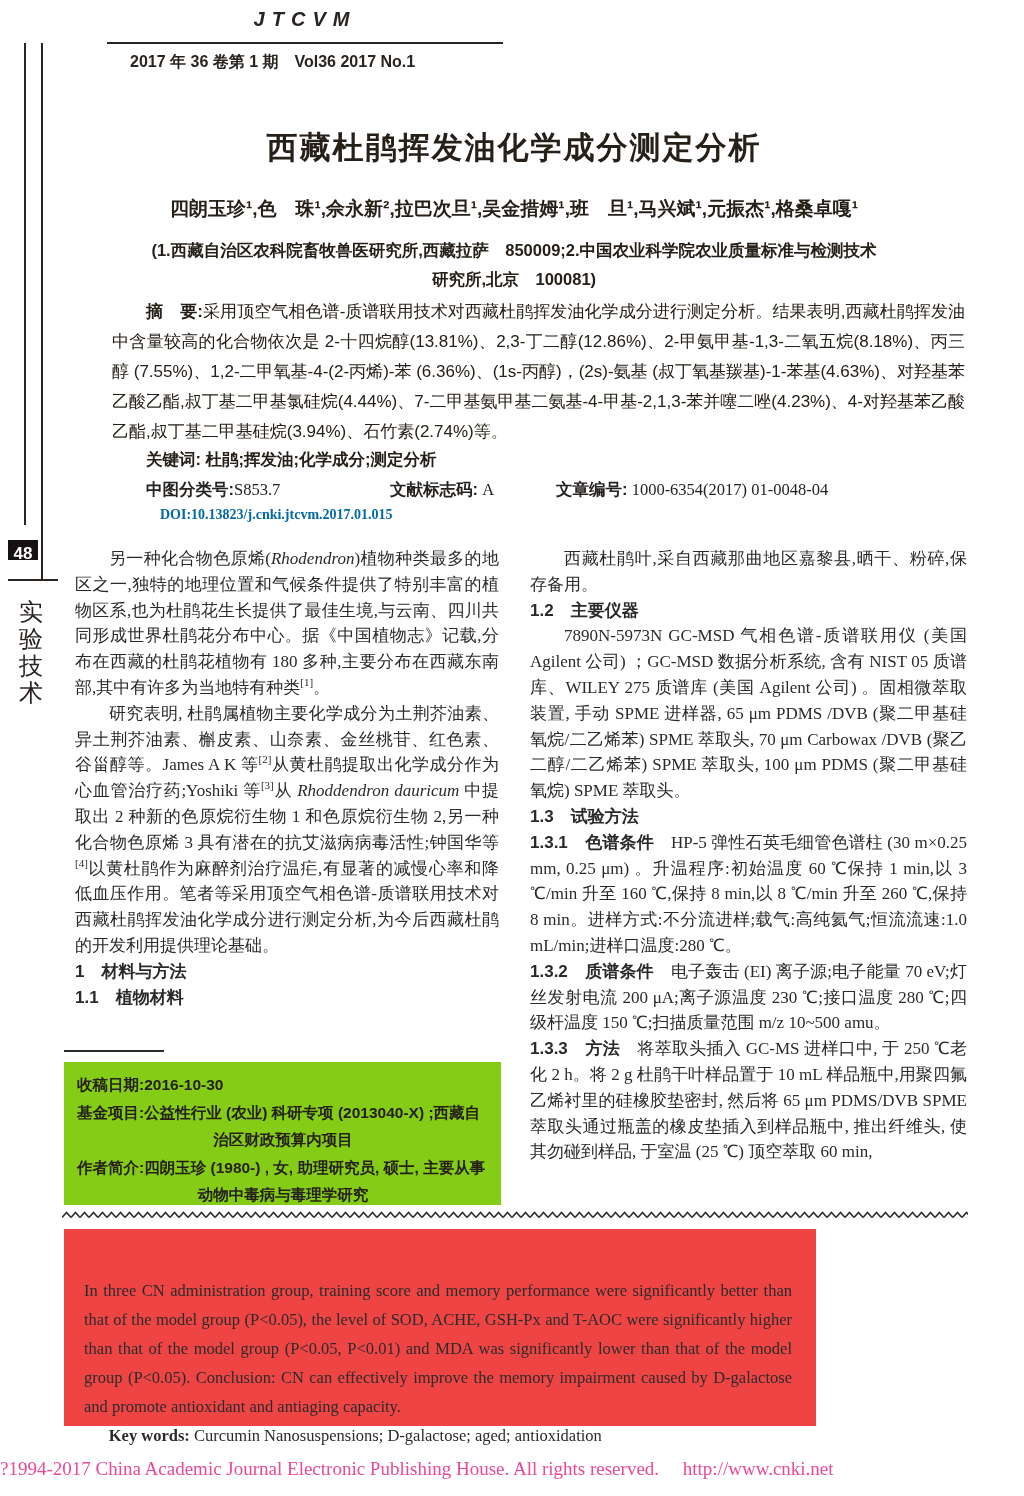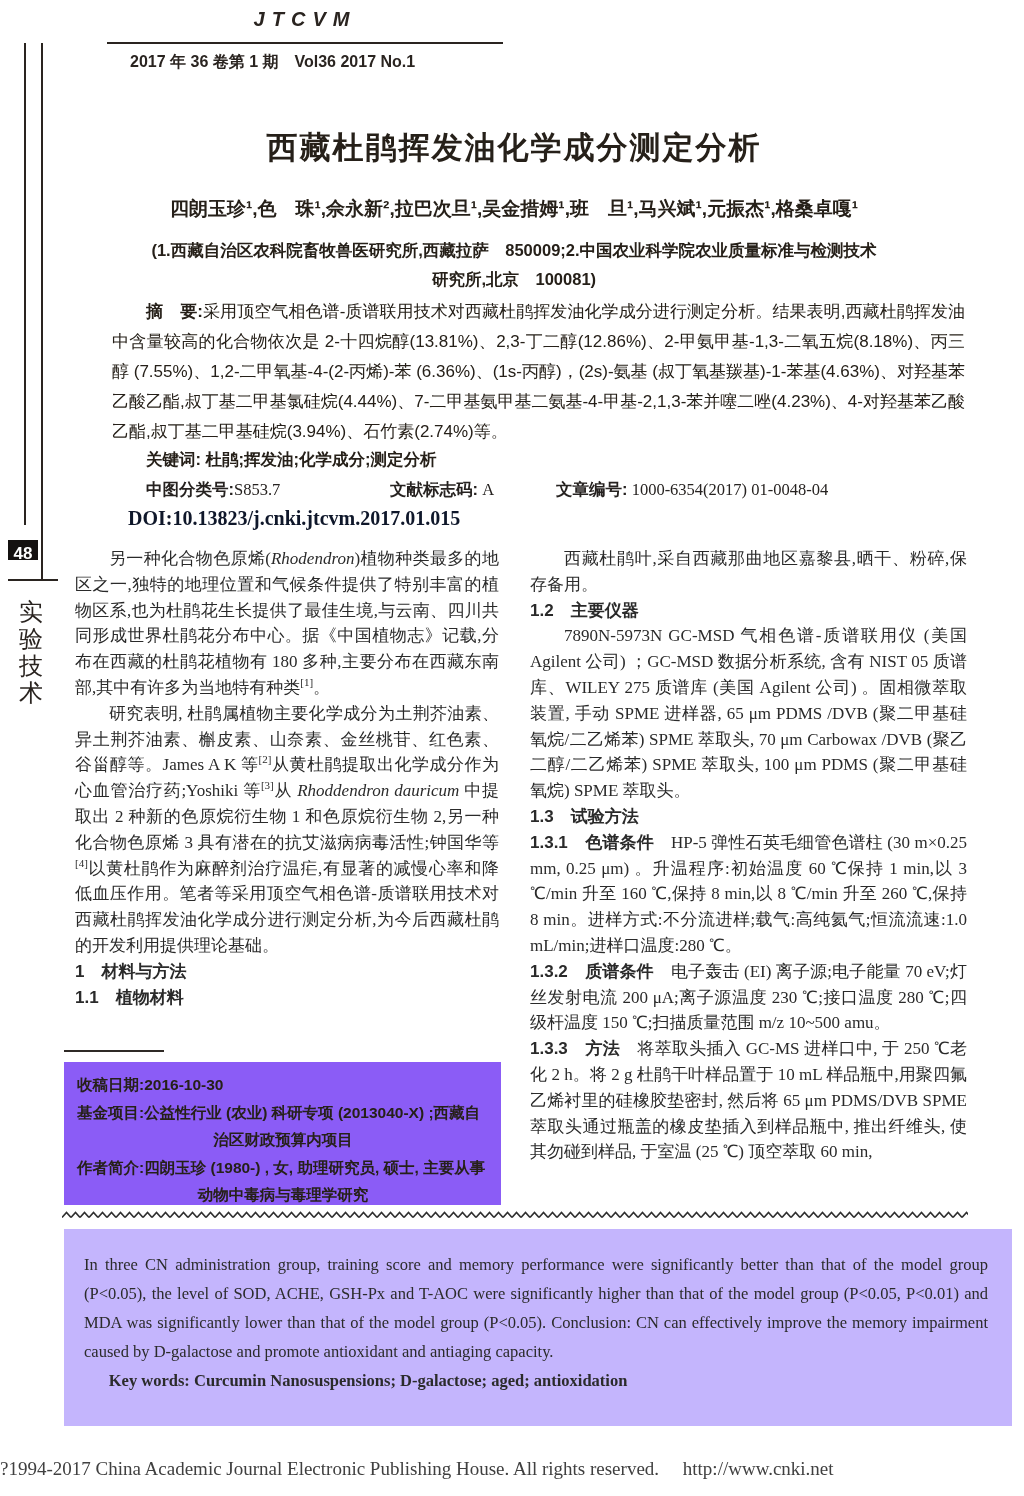"DOI:10.13823/j.cnki.jtcvm.2017.01.015" .doi-line { color: #0f172a -> #0369a1; font-size: 20px -> 14px; left: 128px -> 160px }
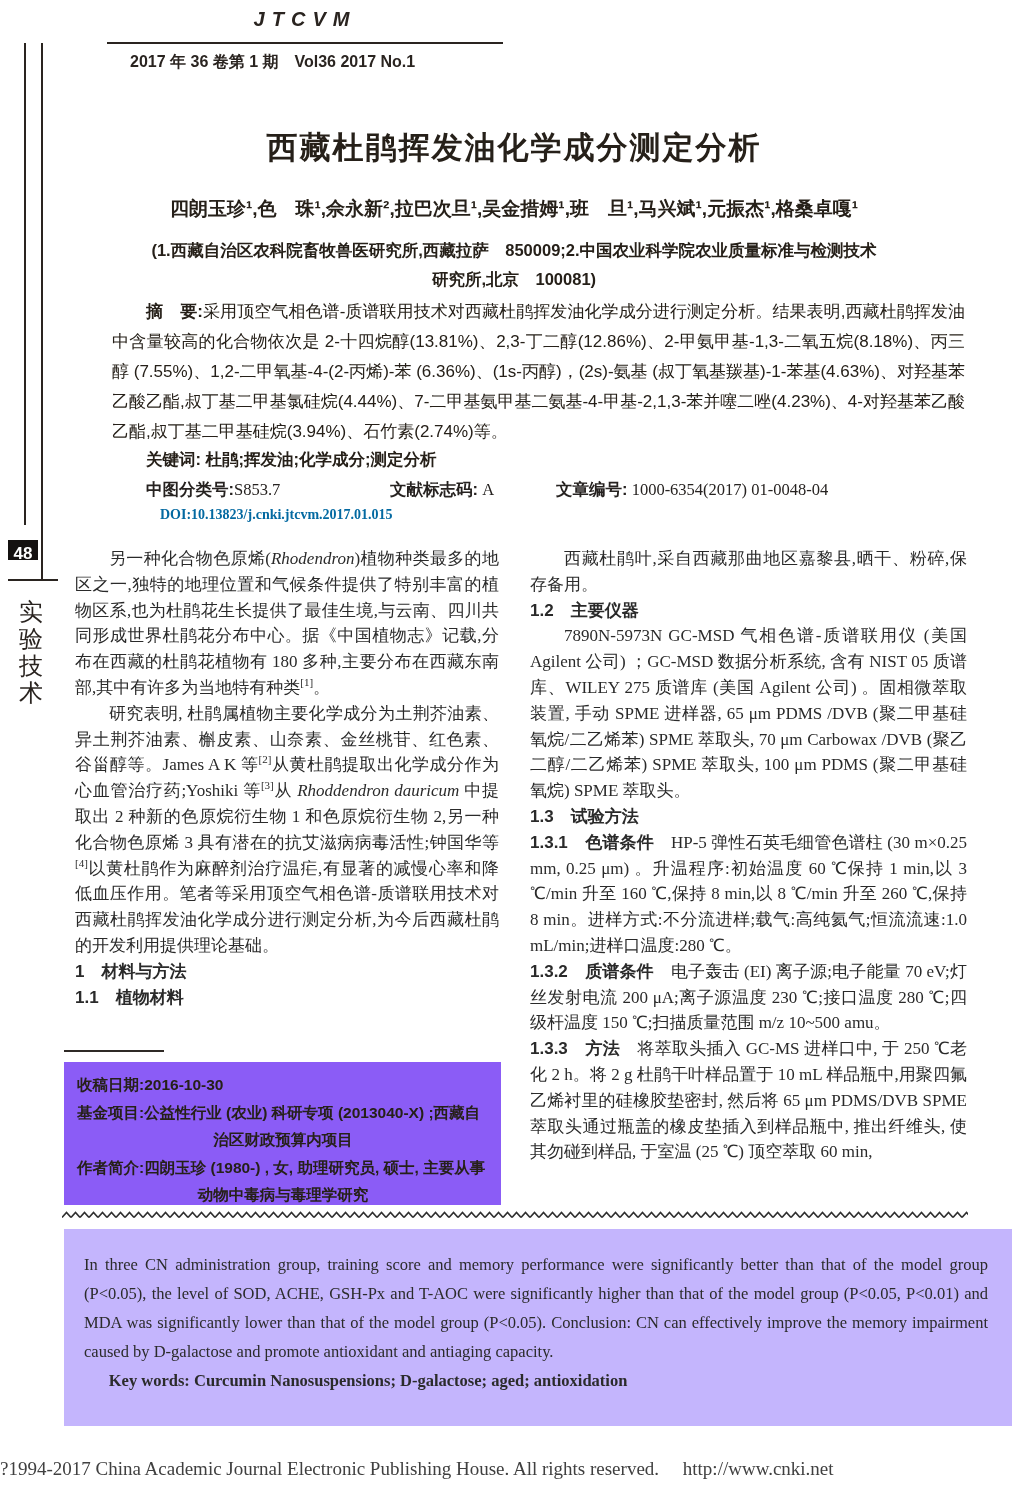"收稿日期:2016-10-30" .footnote-box { background: #8b5cf6 -> #84cc16 }
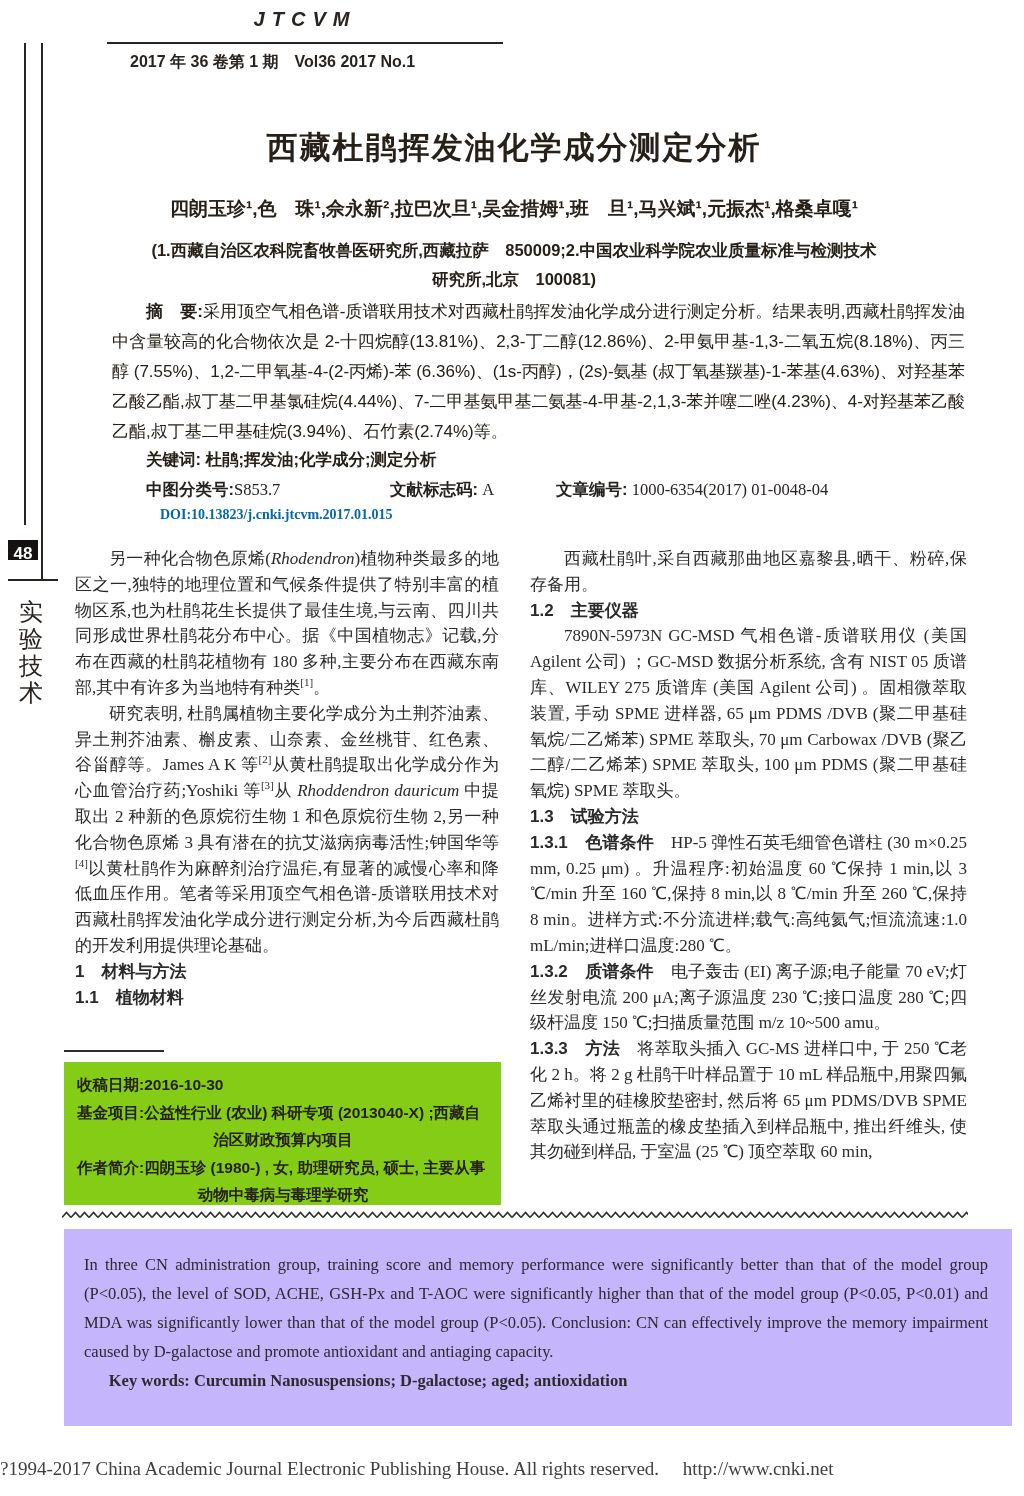"In three CN administration group," .bottom-box { background: #c4b5fd -> #ef4444; padding: 21px 24px 0 20px -> 47px 24px 0 20px; width: 948px -> 752px }
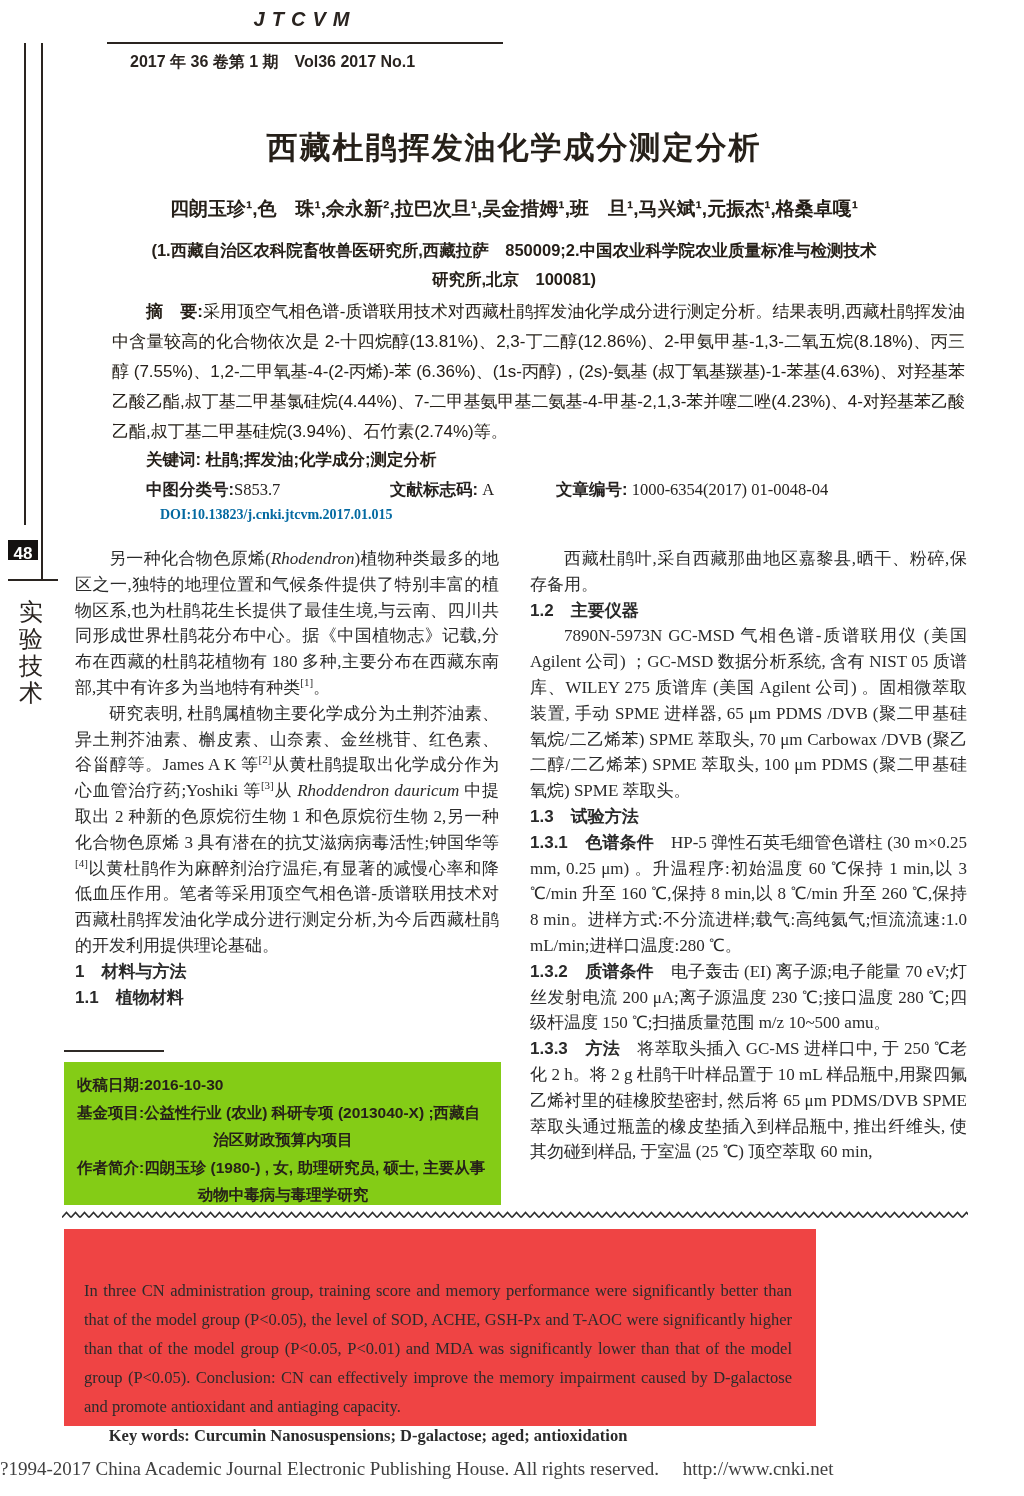"Key words: Curcumin Nanosuspensions;" .bottom-box .kwp { font-weight: bold -> none }
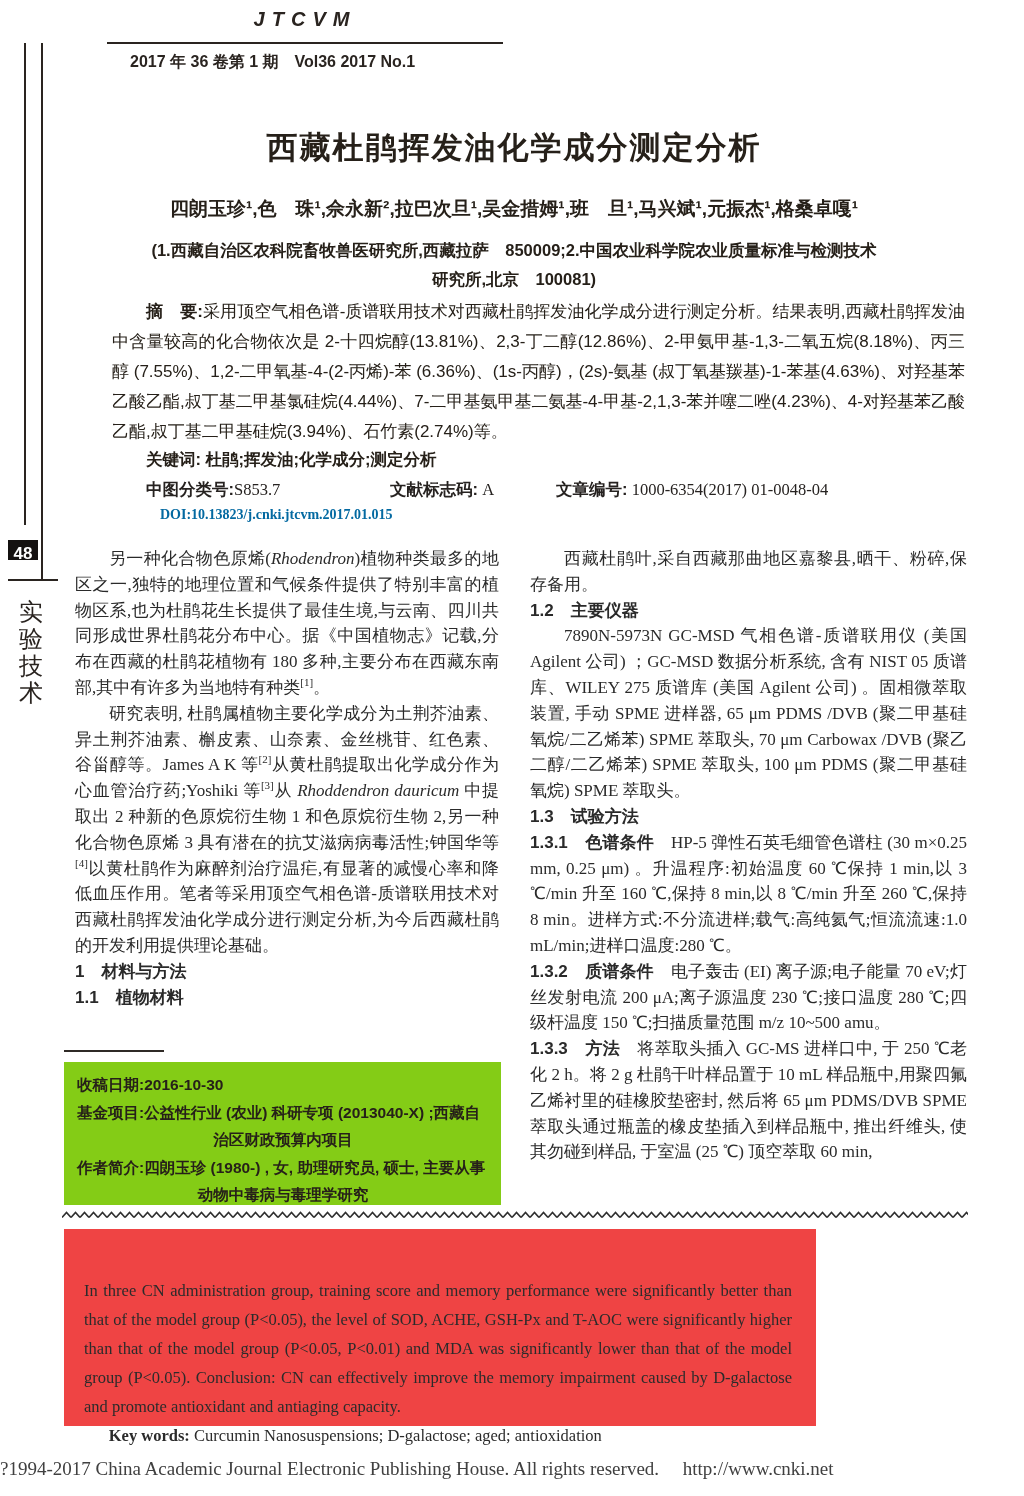"?1994-2017 China Academic Journal" .page-footer { color: #404040 -> #ec4899 }
